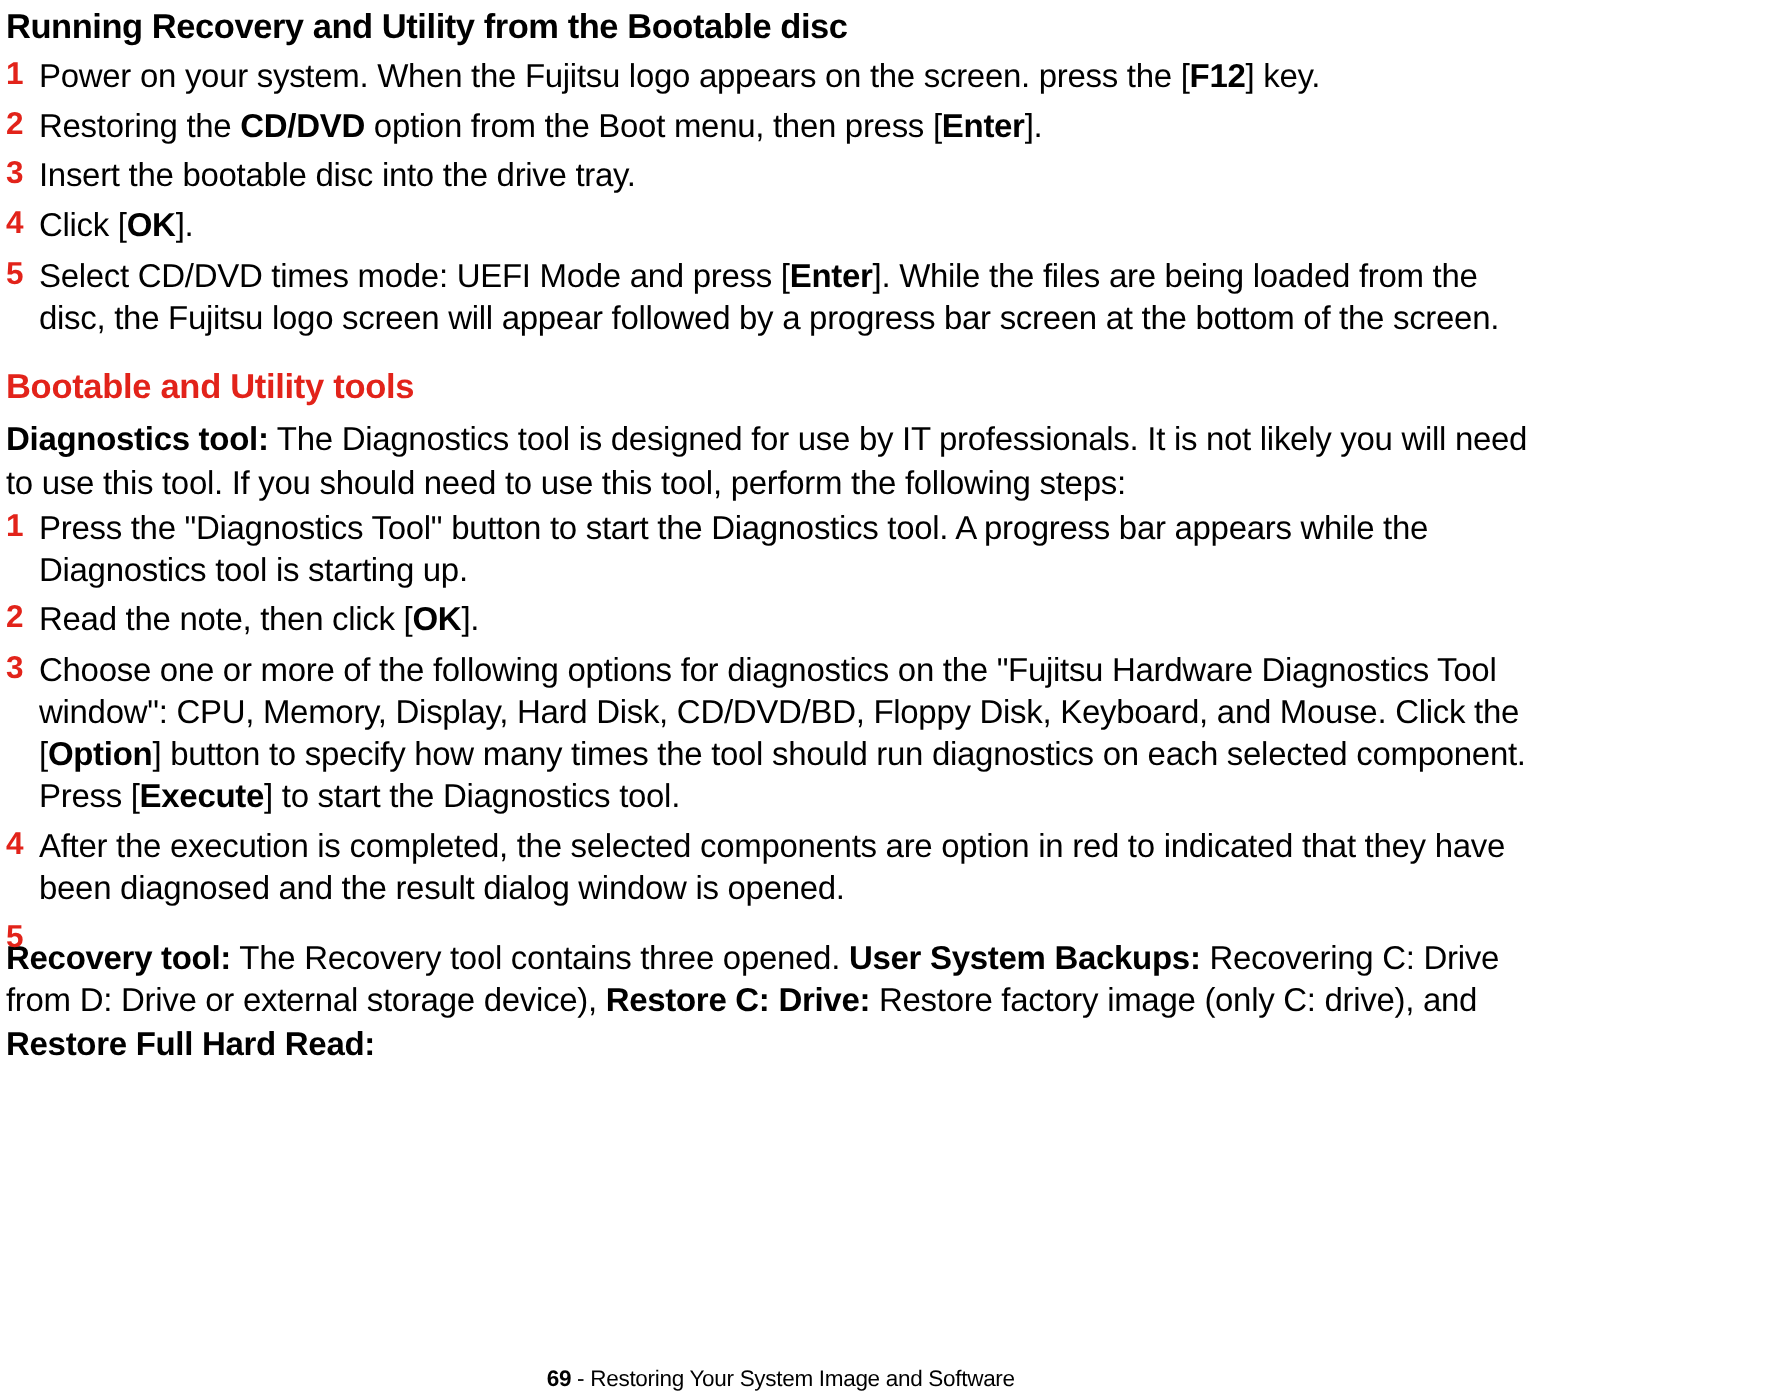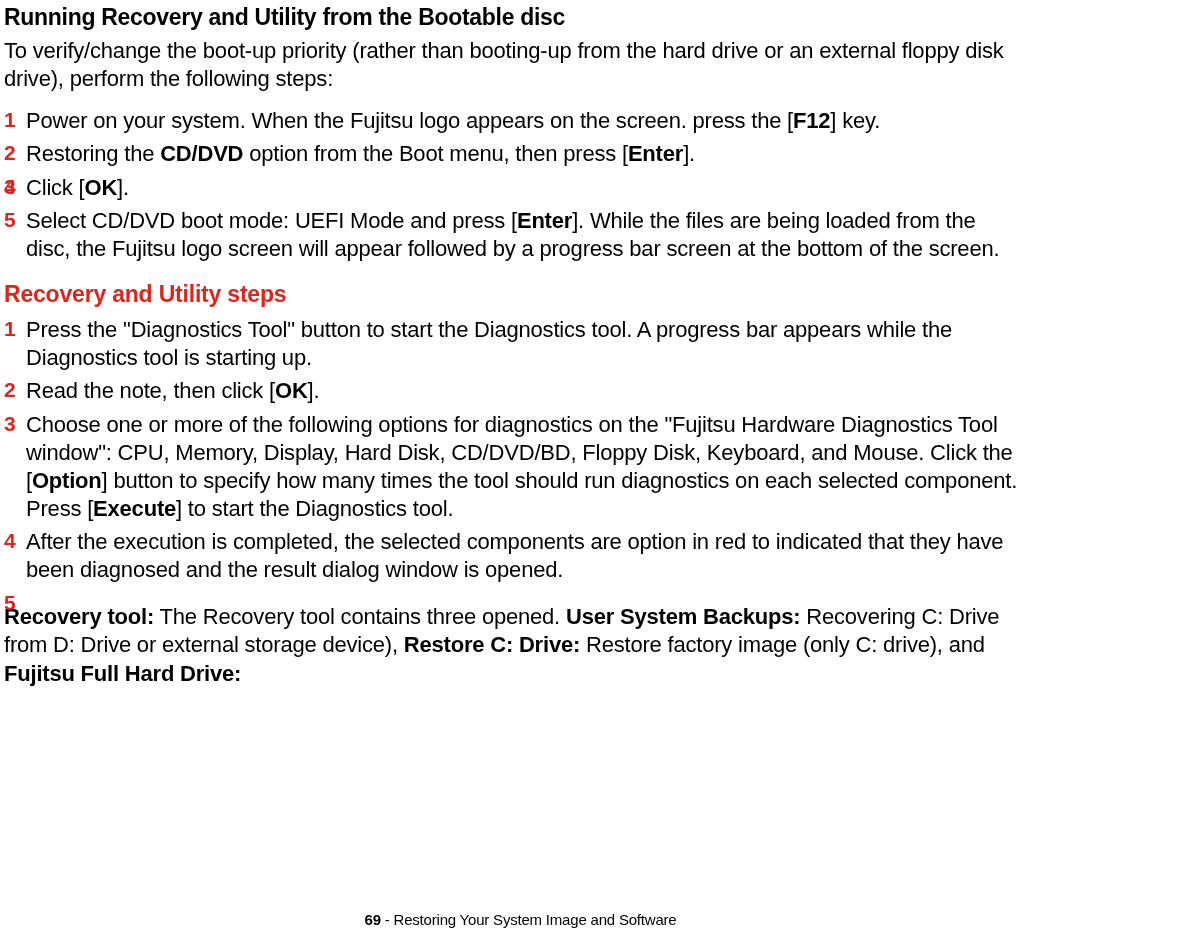"To verify/change the boot-up priority" p.lead { html: <p>To verify/change the boot-up priority (rather than booting-up from the hard drive or an external floppy disk drive), perform the following steps:</p> -> none }
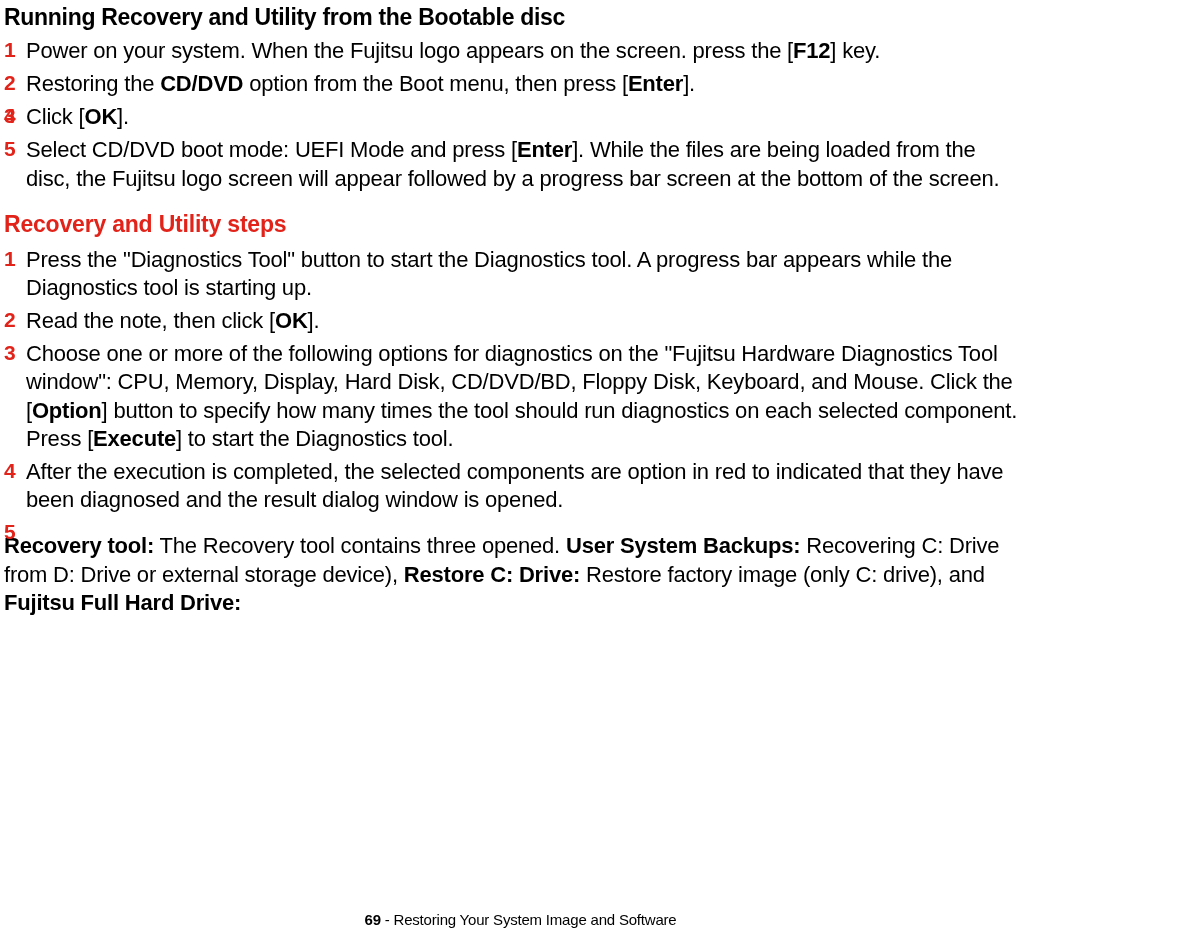"Insert the bootable disc into" span { html: none -> <span>Insert the bootable disc into the drive tray.</span> }
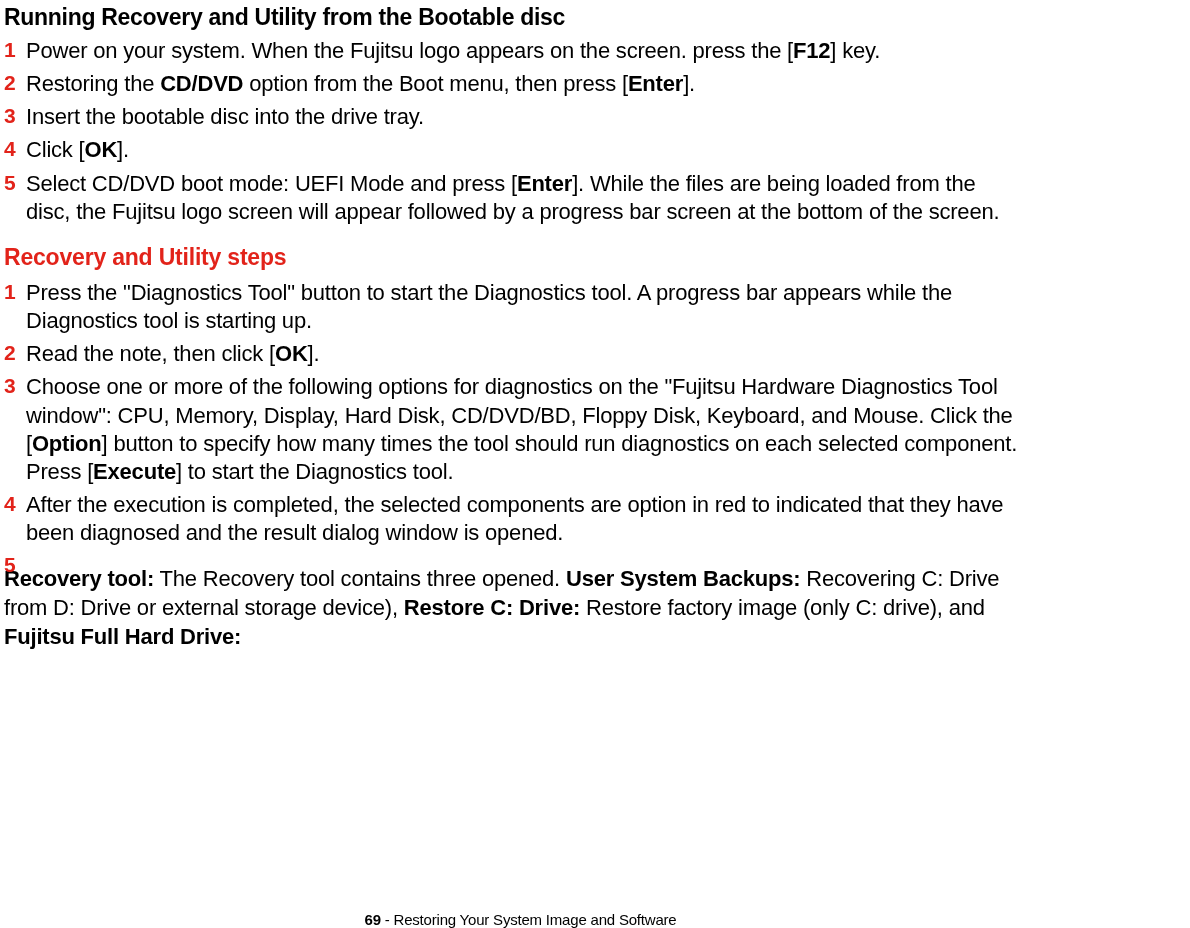"Select CD/DVD boot mode: UEFI" span { text: boot -> times }
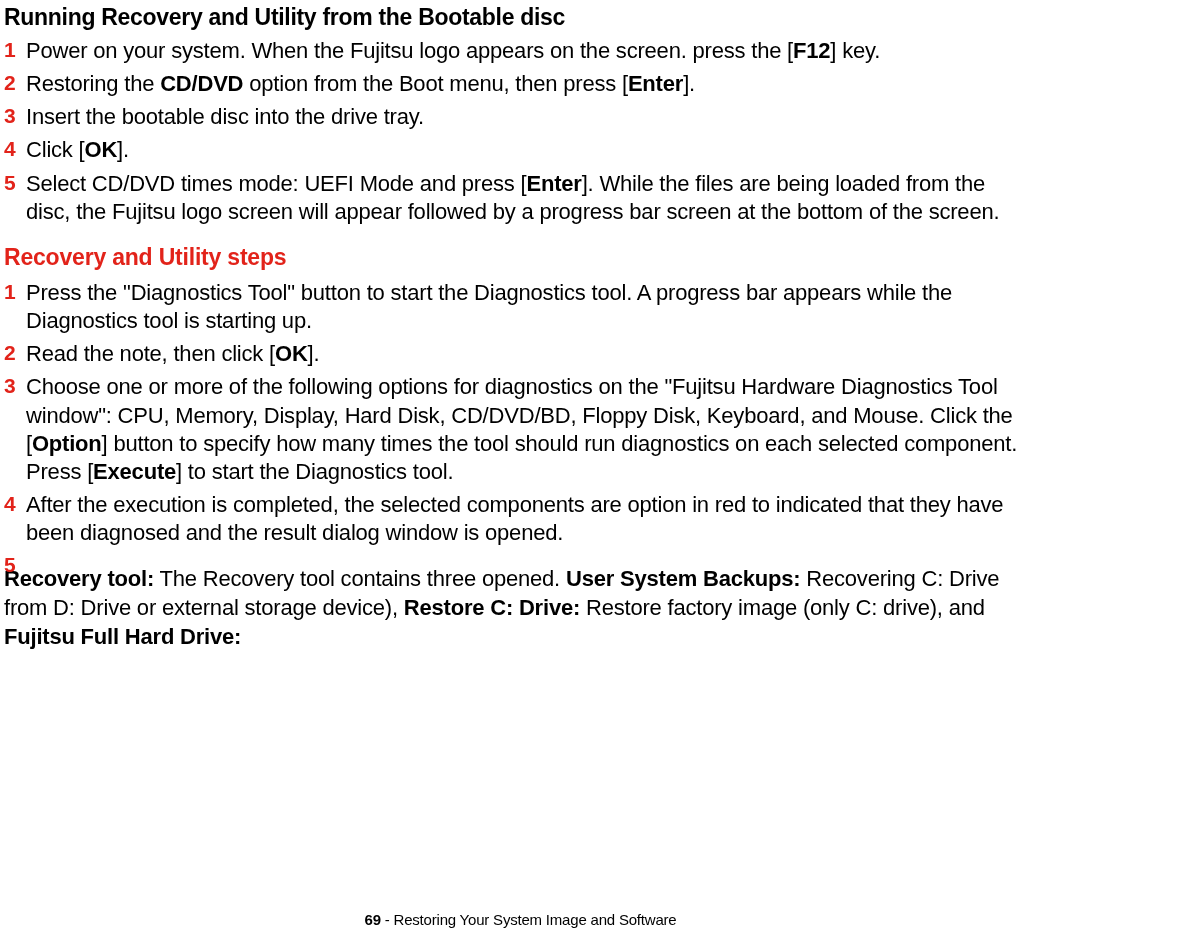"Recovery and Utility steps" h3.toolshdr { text: Recovery and Utility steps -> Bootable and Utility tools }
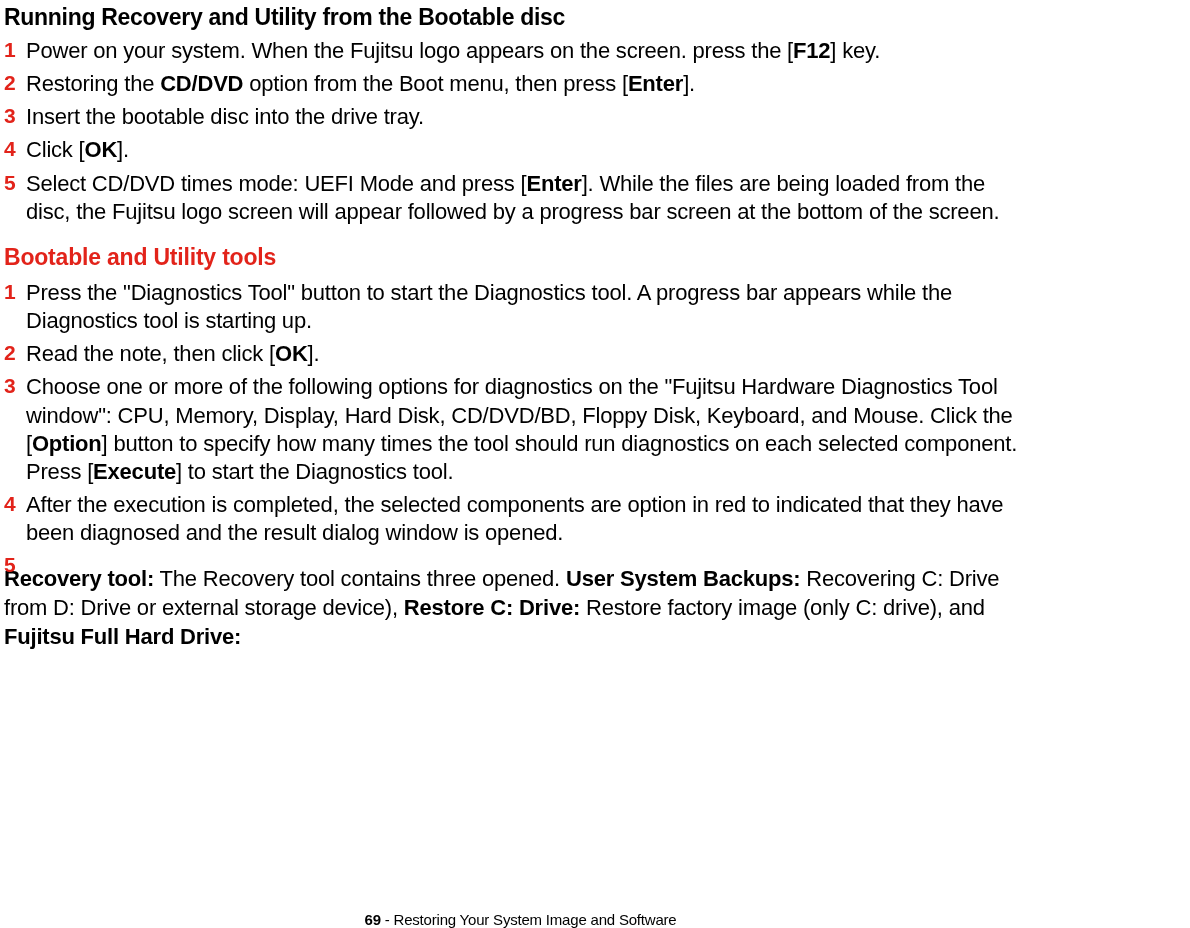"Diagnostics tool: The Diagnostics tool" p.body { html: none -> <p> <span>Diagnostics tool:</span><span> The Diagnostics tool is designed for use by IT professionals. It is not likely you will need to use this tool. If you should need to use this tool, perform the following steps:</span> </p> }
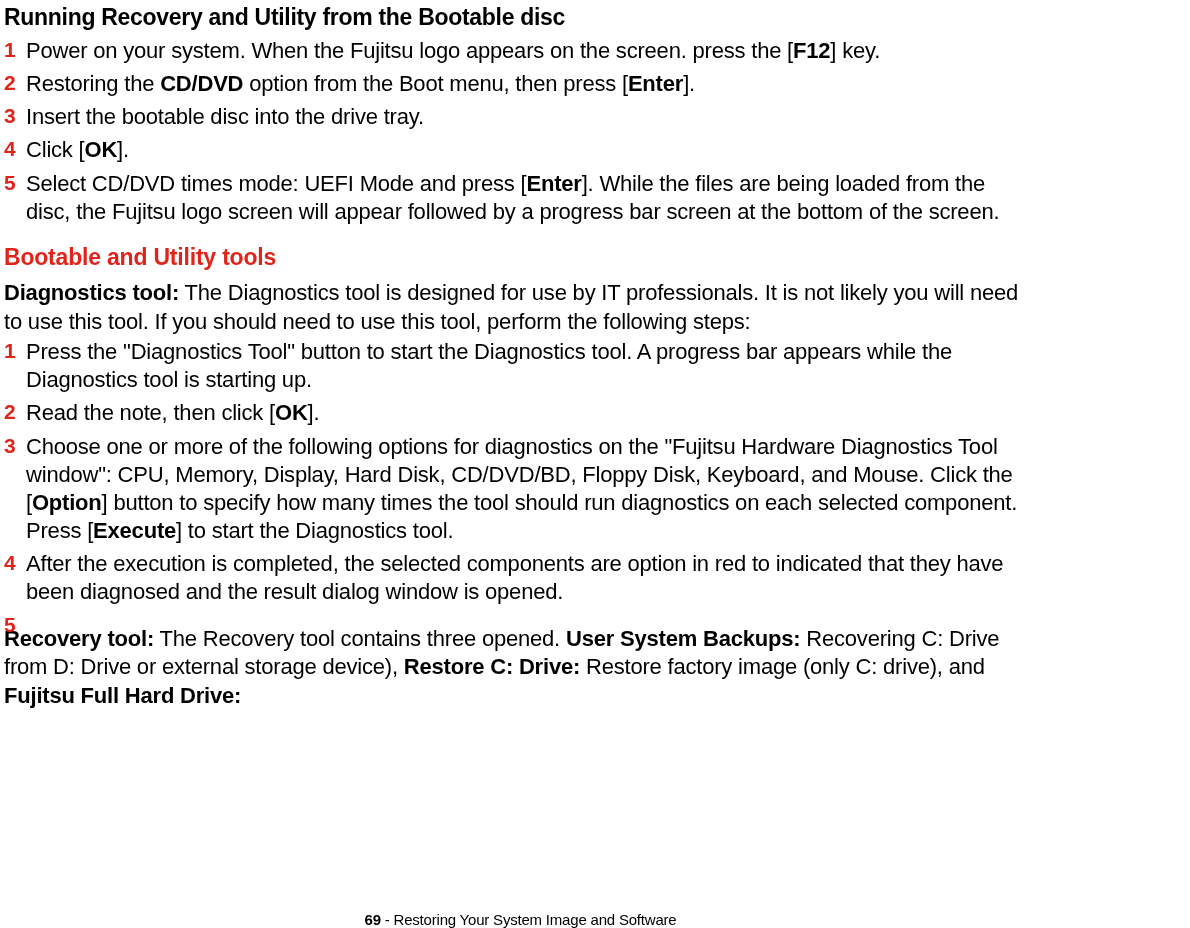"Fujitsu Full Hard Drive:" span.b { text: Fujitsu Full Hard Drive -> Restore Full Hard Read }
